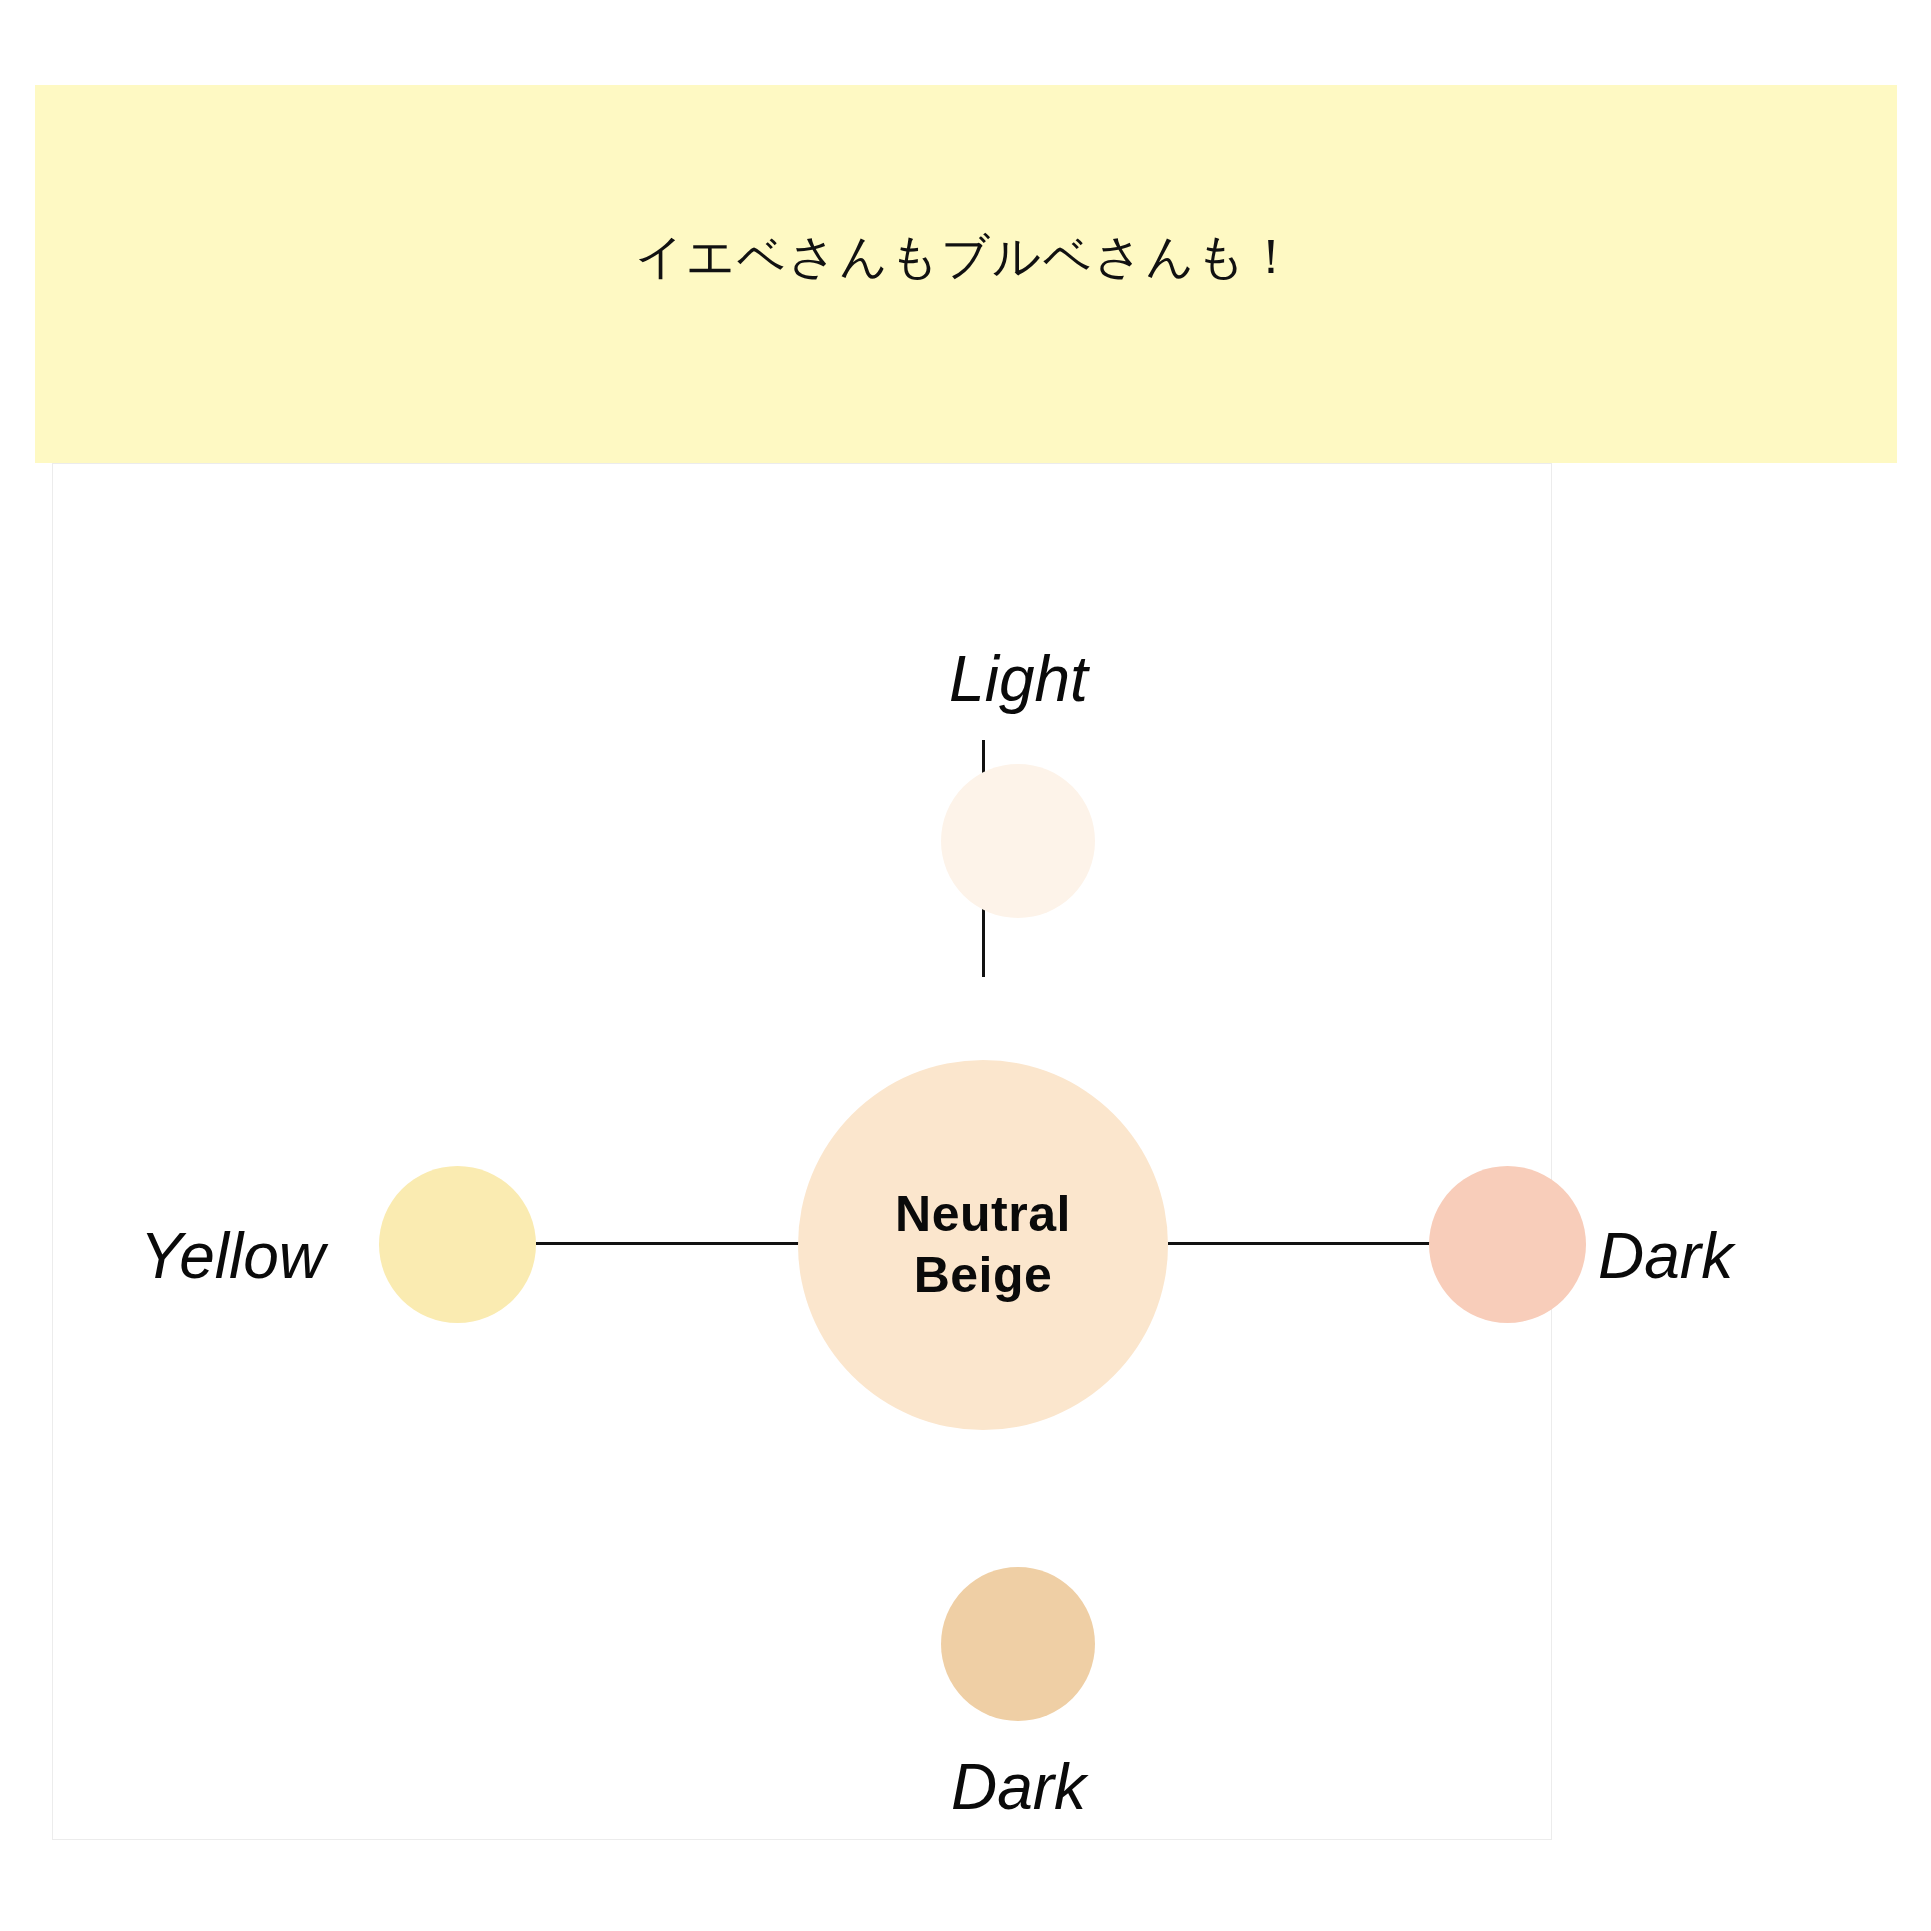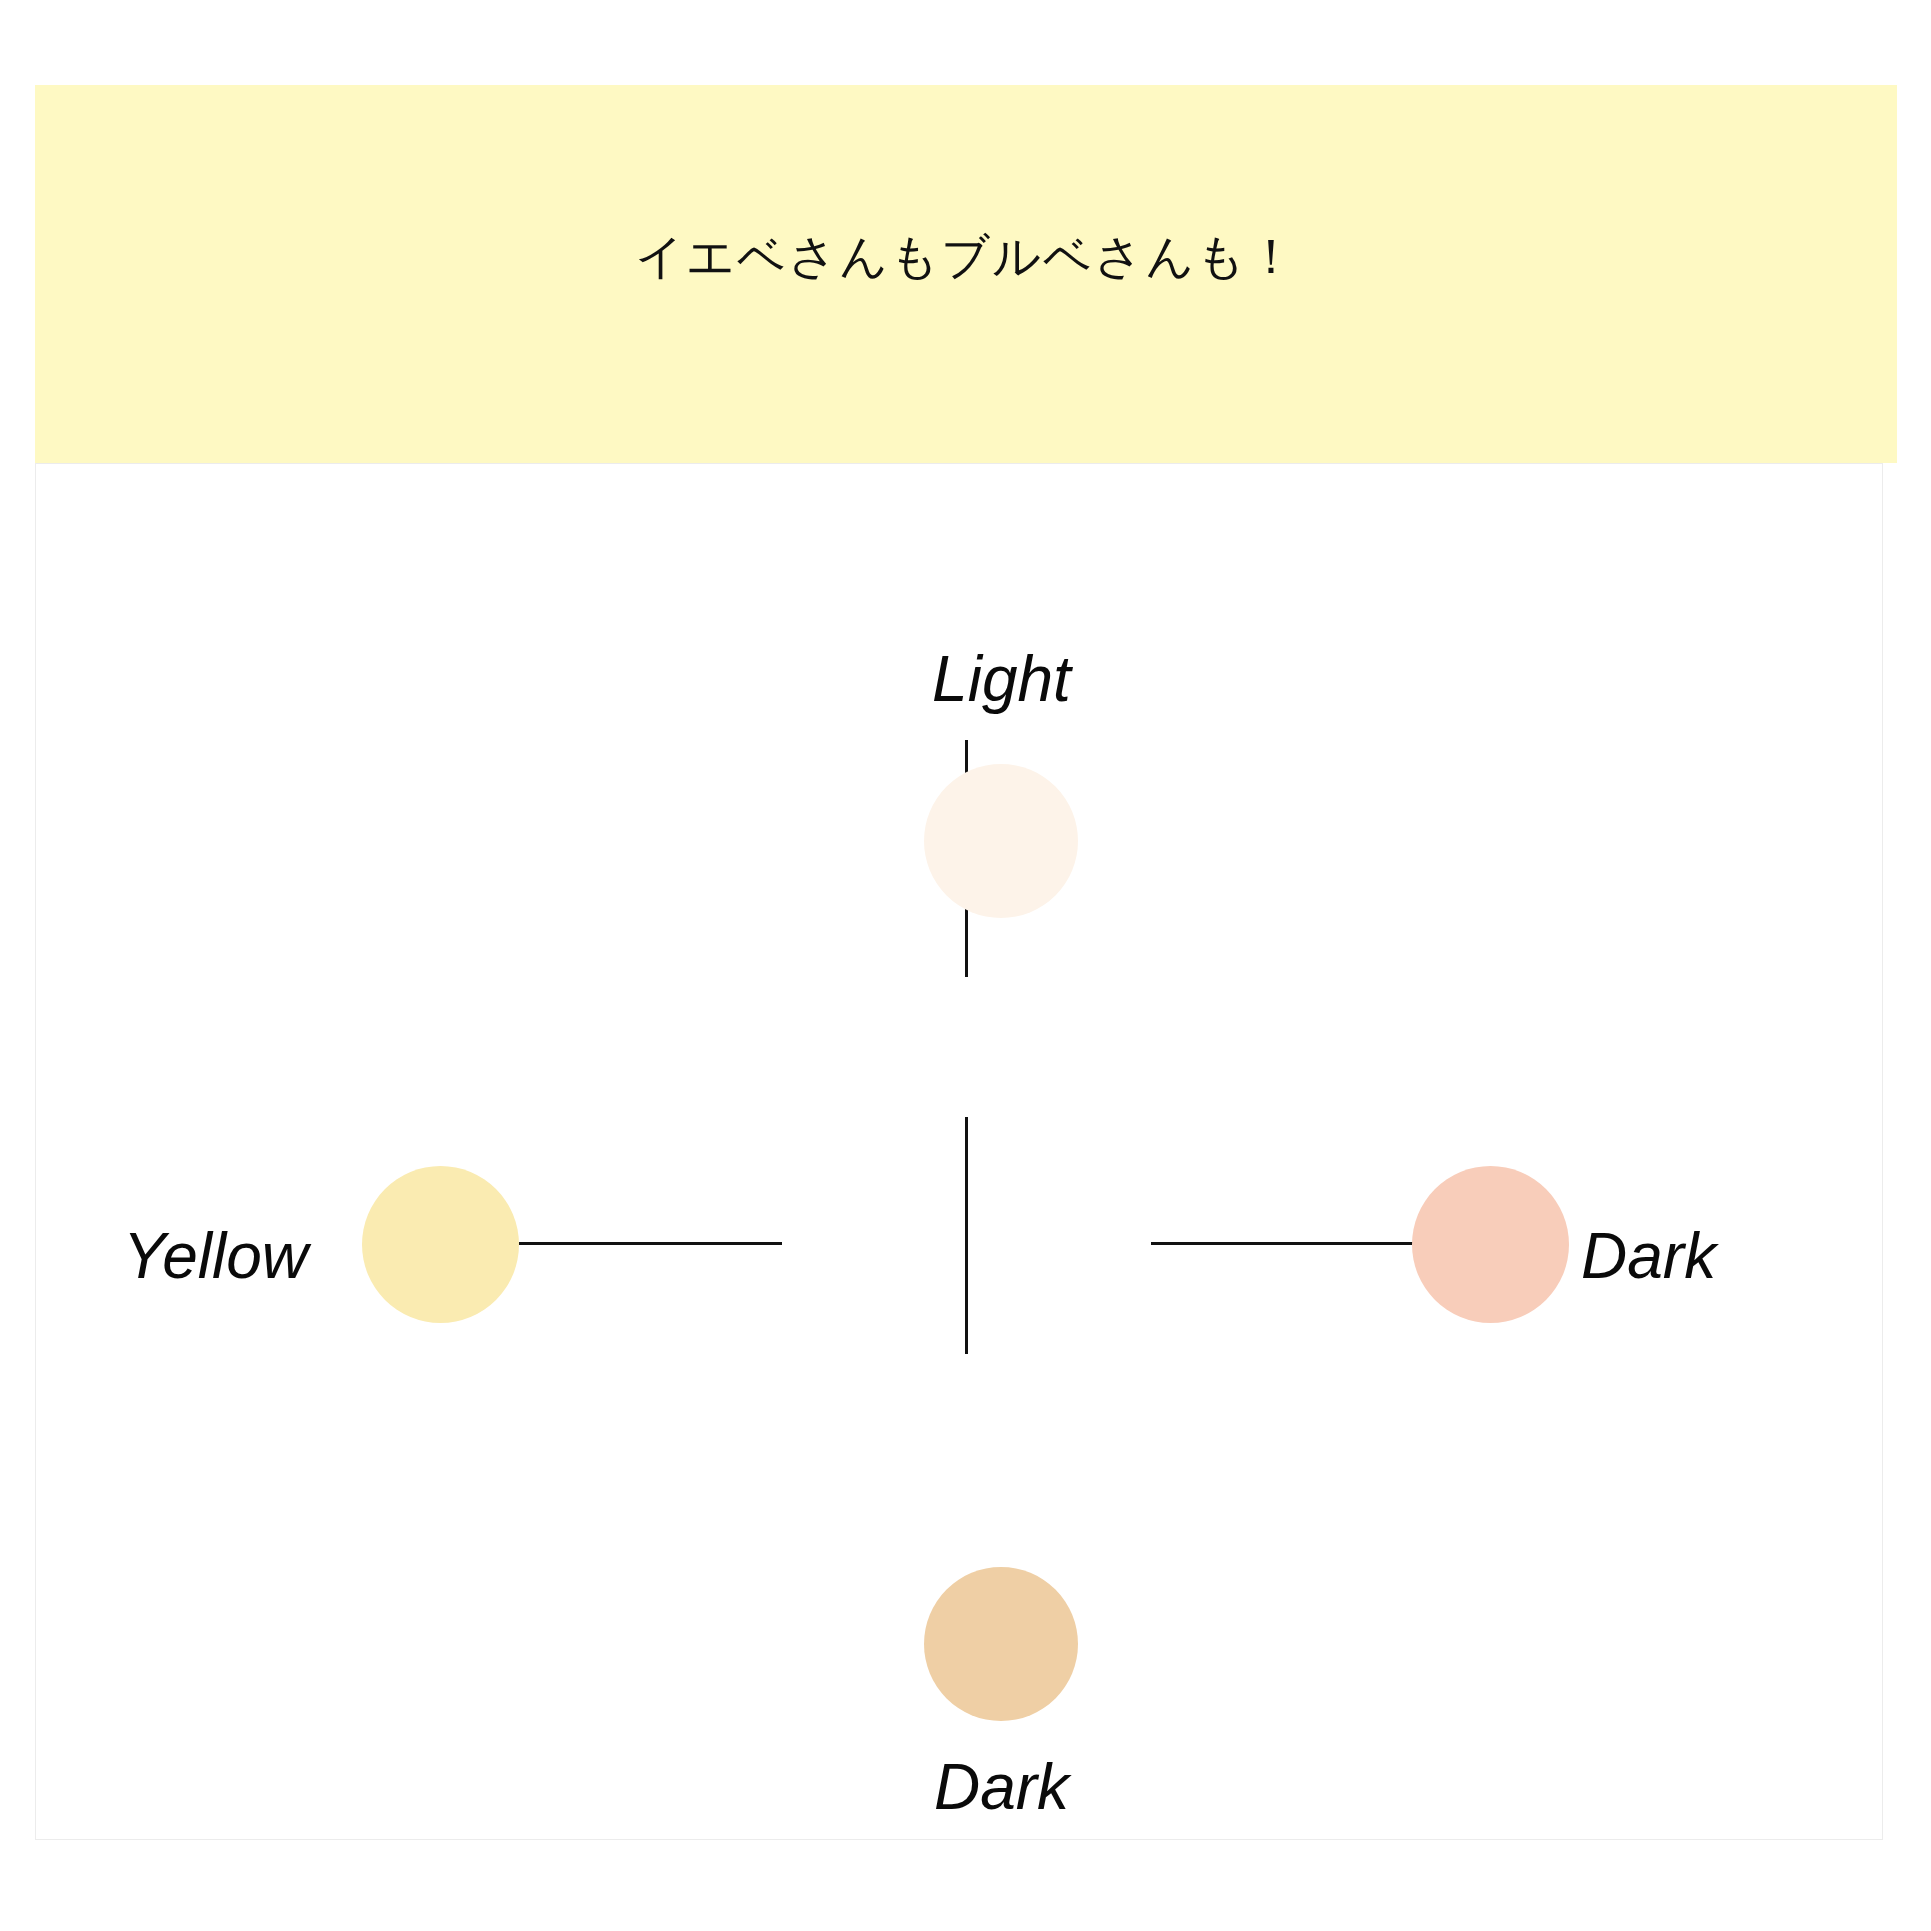"Light" #body { left: 0 -> 17px; width: 1848px -> 1500px }
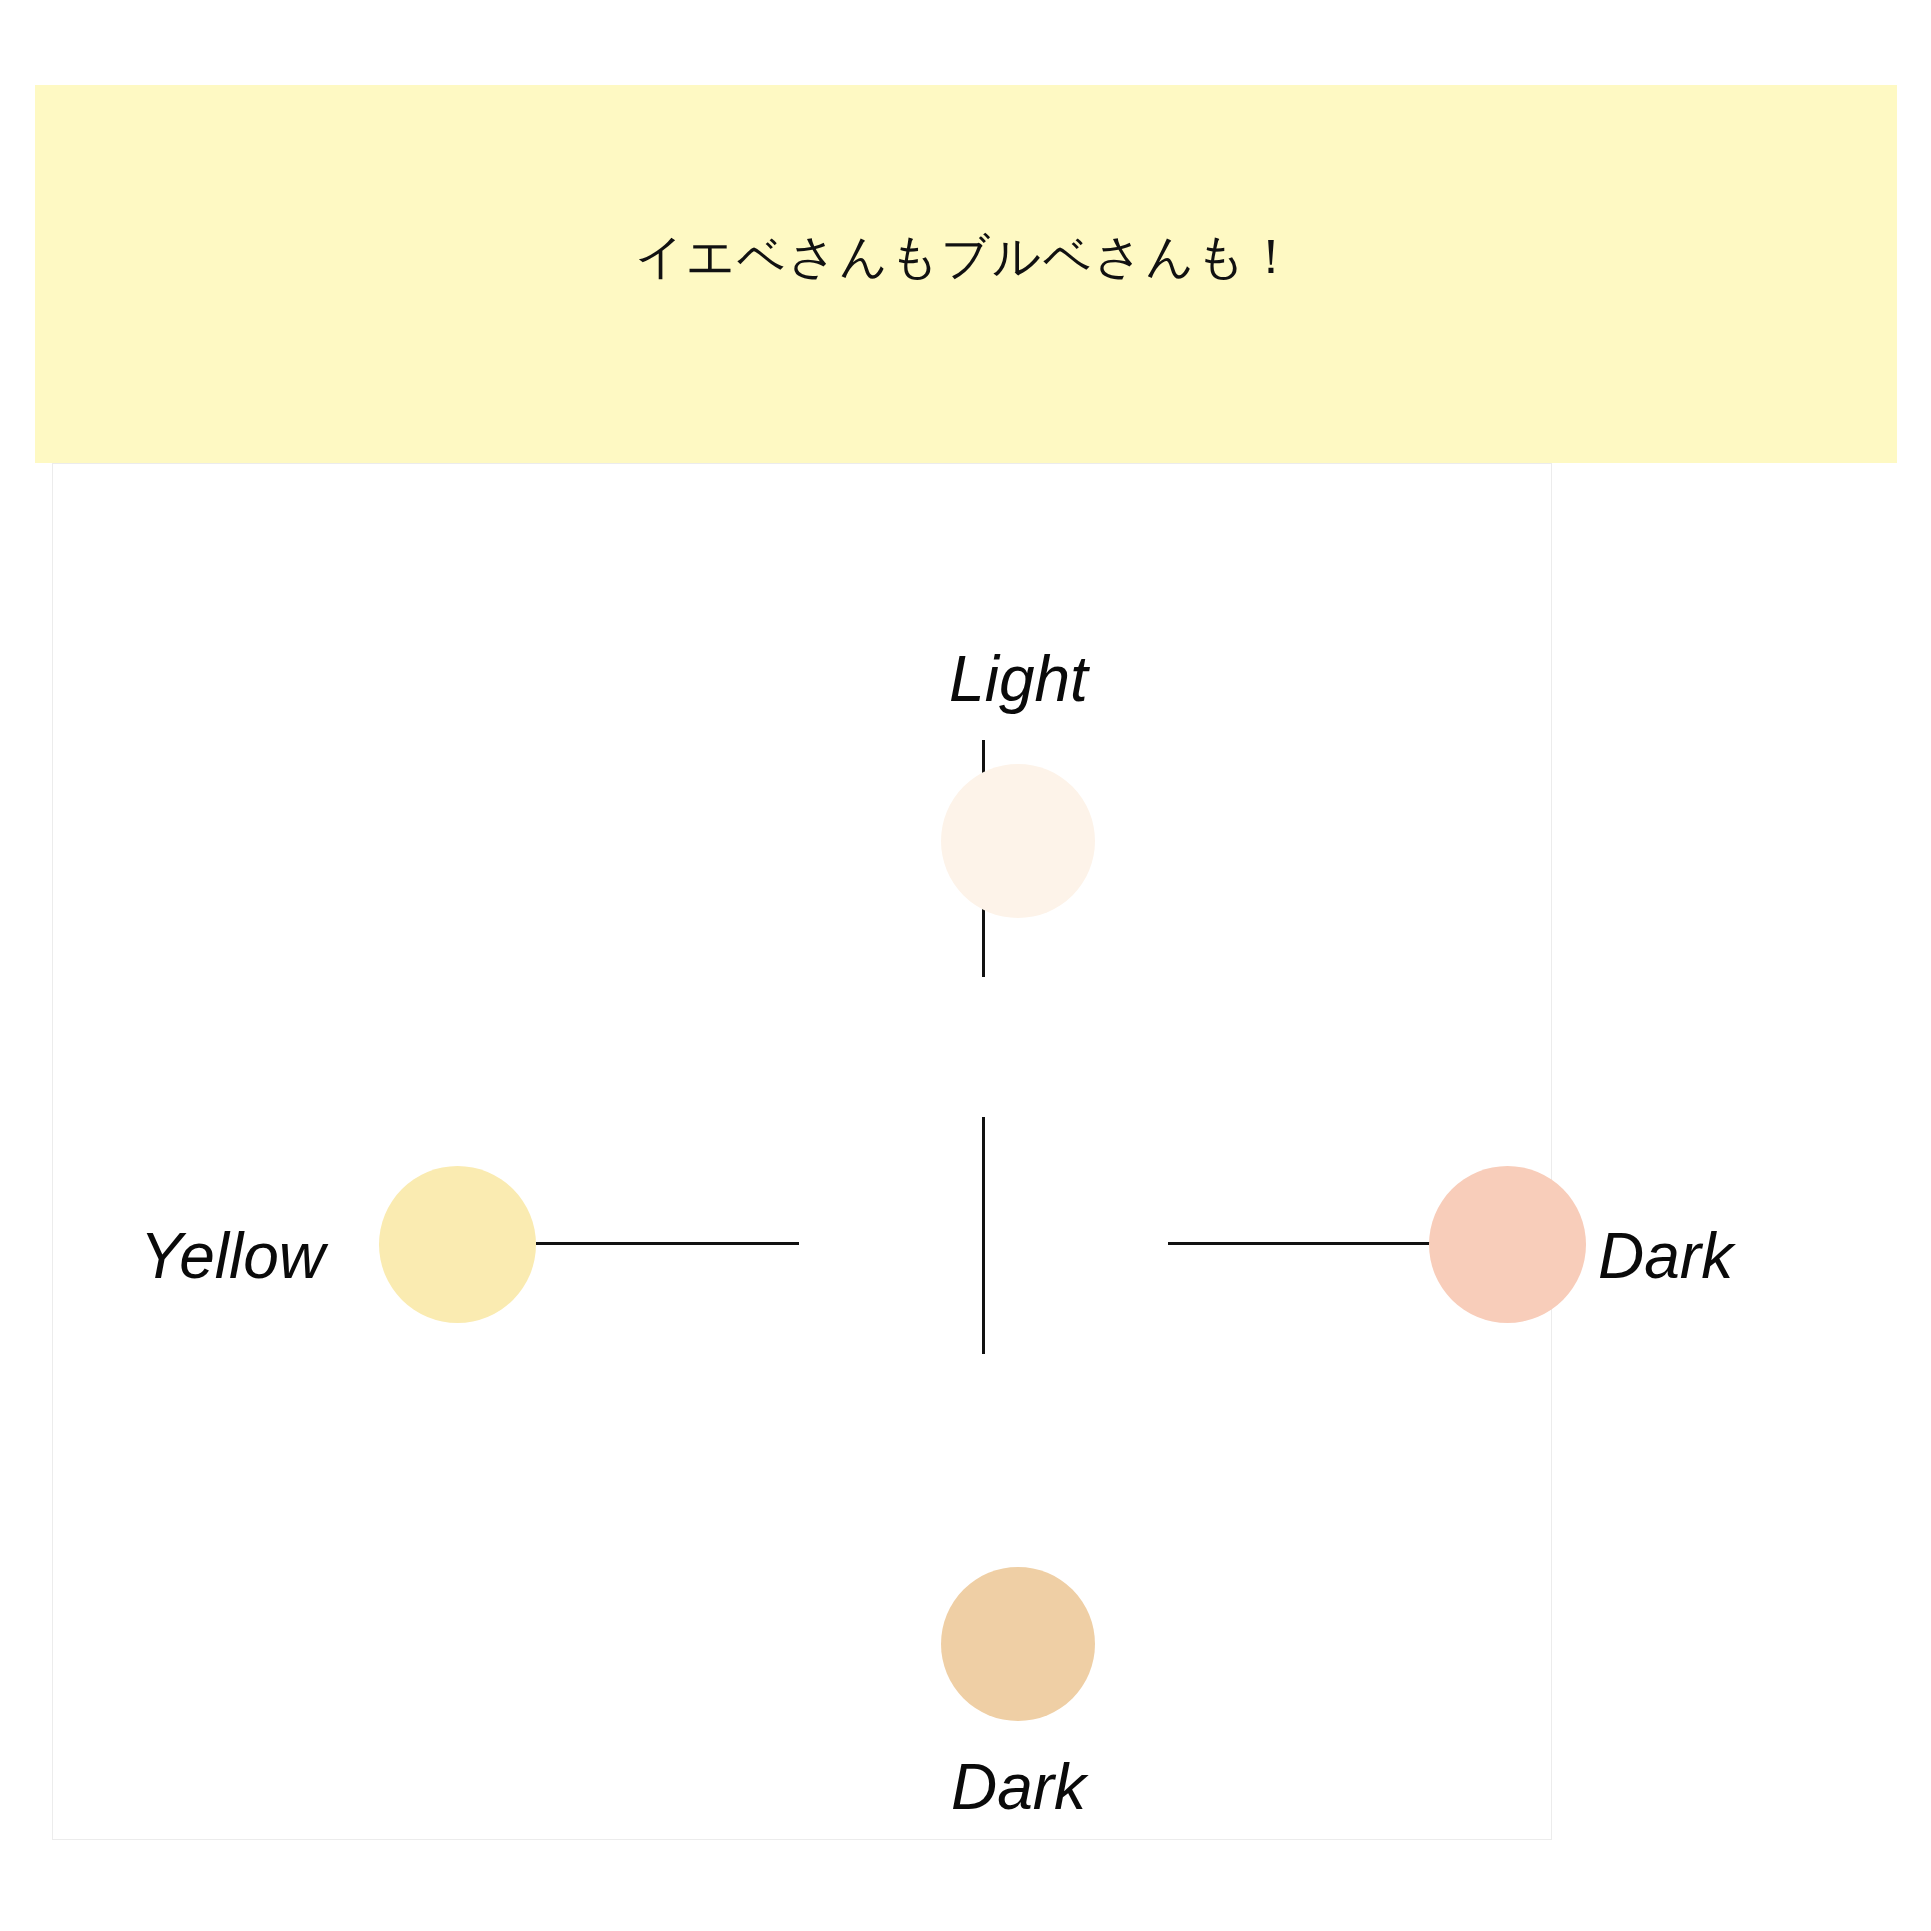"Neutral" div.node { html: none -> <div> <div> <span>Neutral</span><br> <span>Beige</span> </div> </div> }
